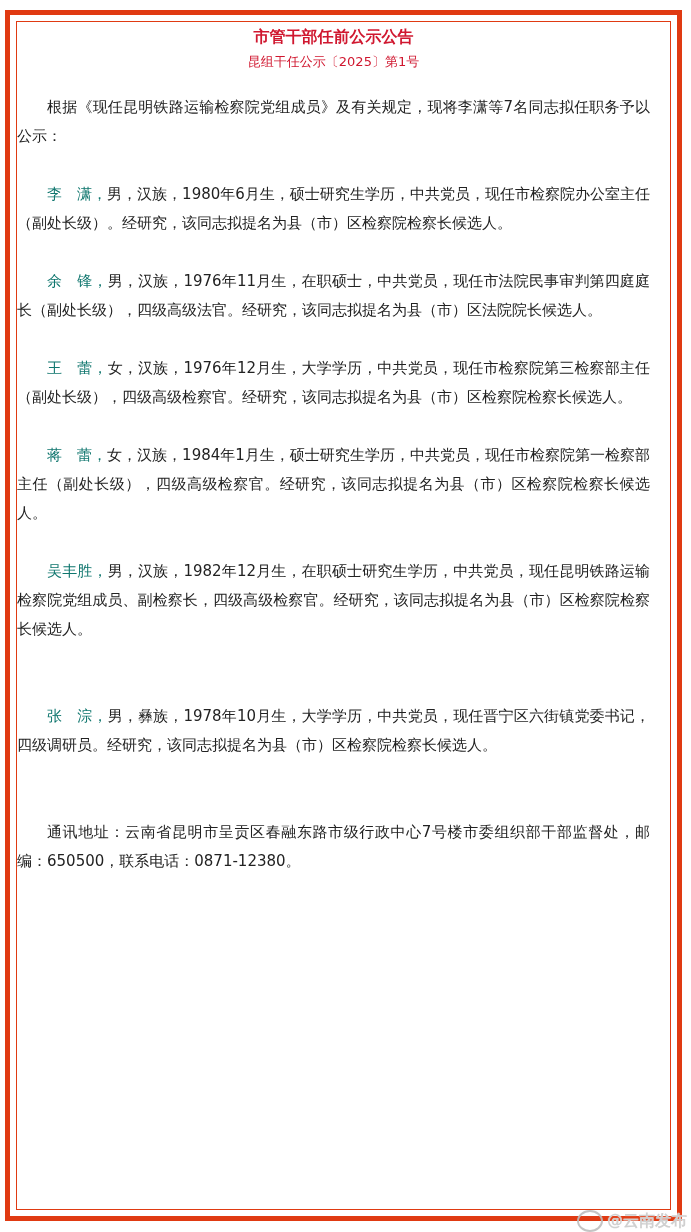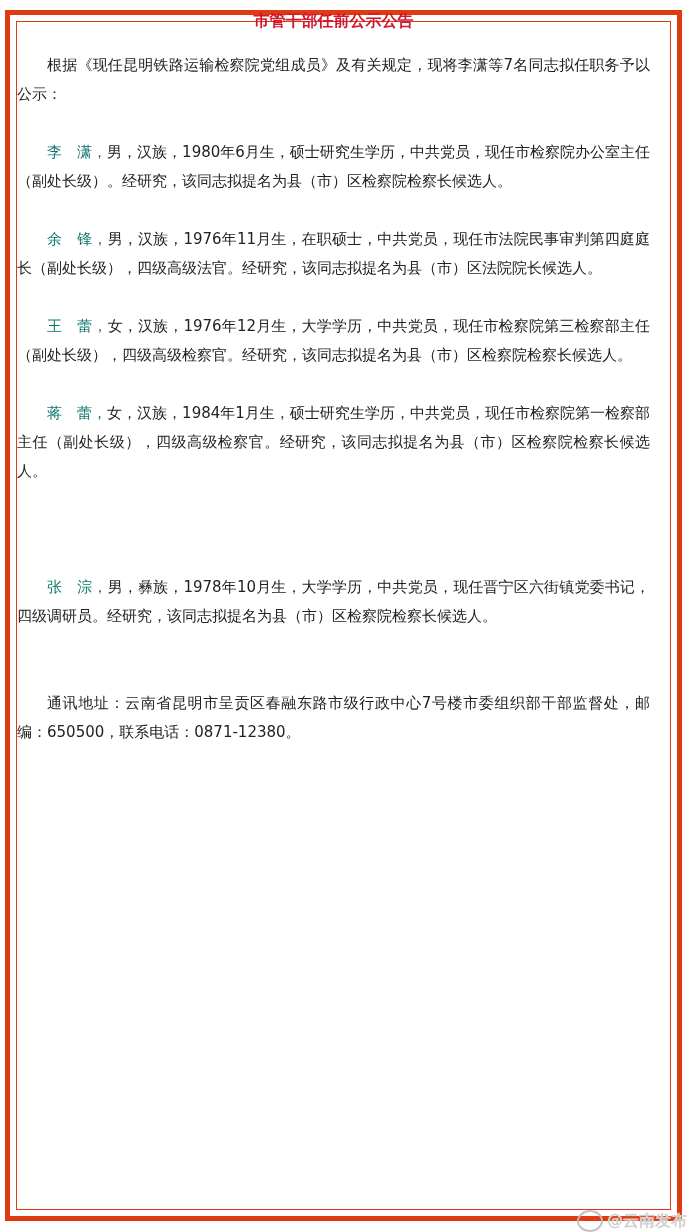"市管干部任前公示公告" .content { top: 4px -> 20px }
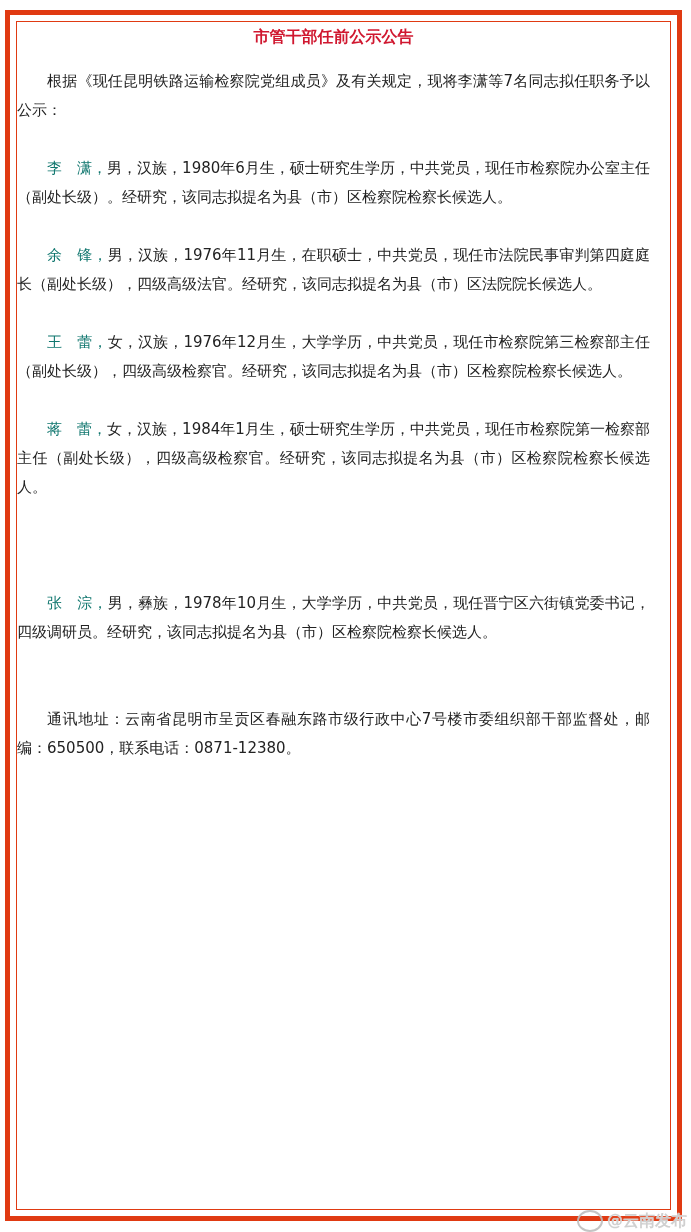"昆组干任公示〔2025〕第1号" div.subtitle { html: none -> <div>昆组干任公示〔2025〕第1号</div> }
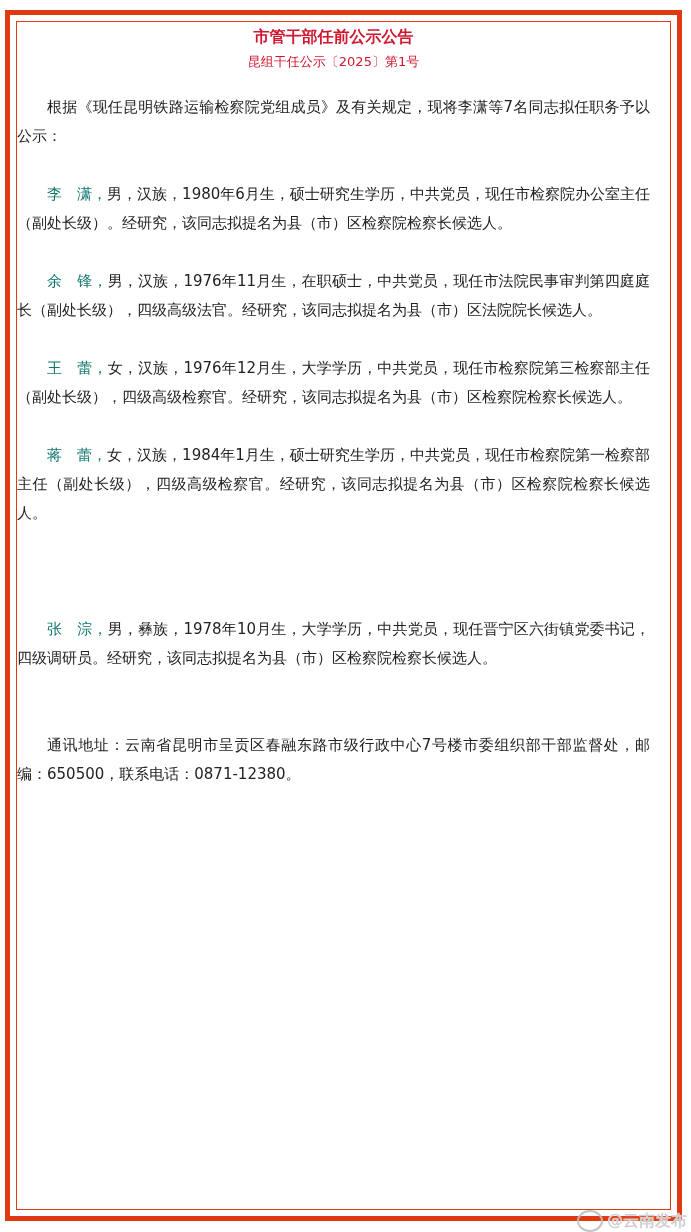"吴丰胜，男，汉族，1982年12月生，在职硕士研究生学历，中共党员，现任昆明铁路" p.para { html: none -> <p><b>吴丰胜</b><b>，</b><span>男，汉族，1982年12月生，在职硕士研究生学历，中共党员，现任昆明铁路运输检察院党组成员、副检察长，四级高级检察官。经研究，该同志拟提名为县（市）区检察院检察长候选人。</span></p> }
